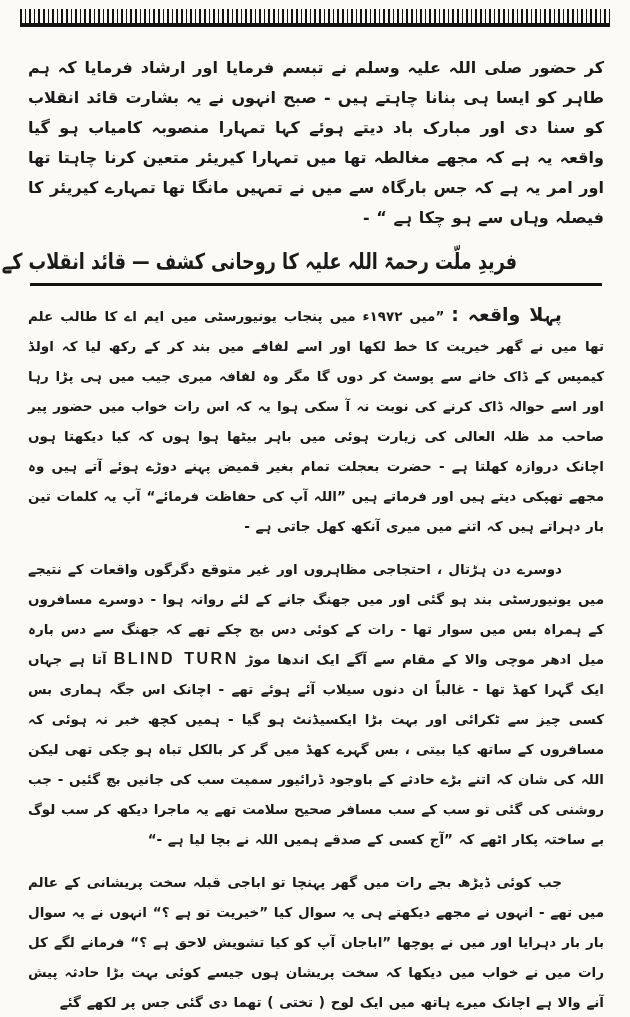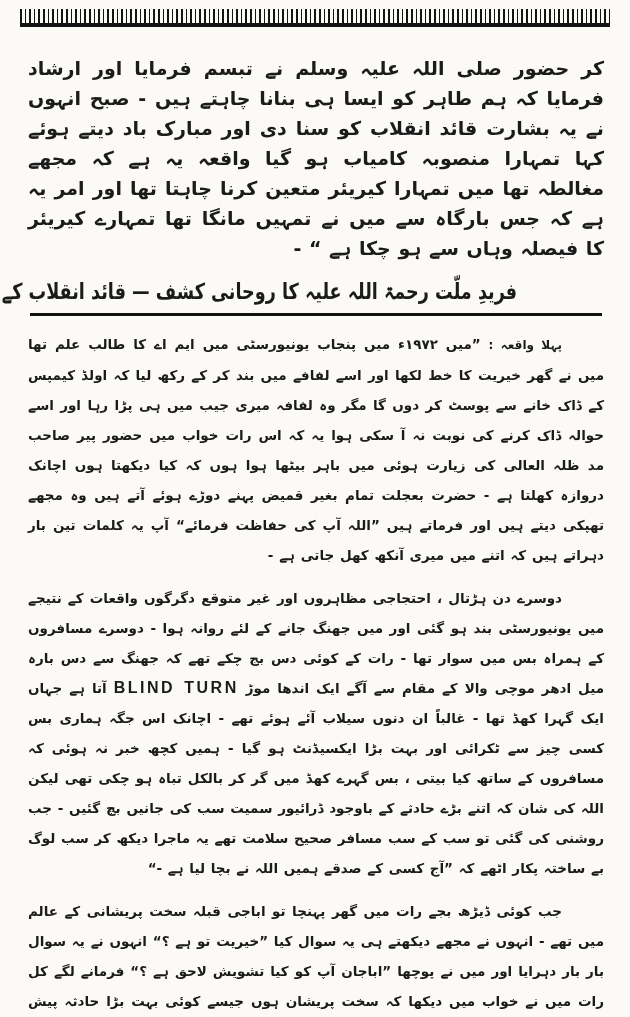"کر حضور صلی اللہ علیہ" .intro { font-size: 19px -> 16px }
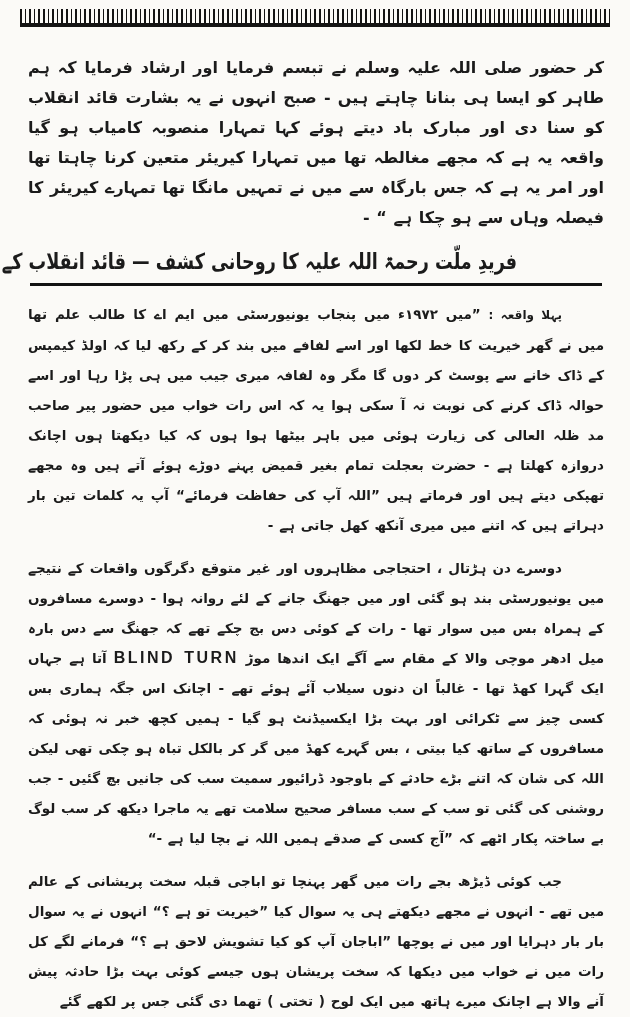"پہلا واقعہ :" .para-label { font-size: 12px -> 19px }
